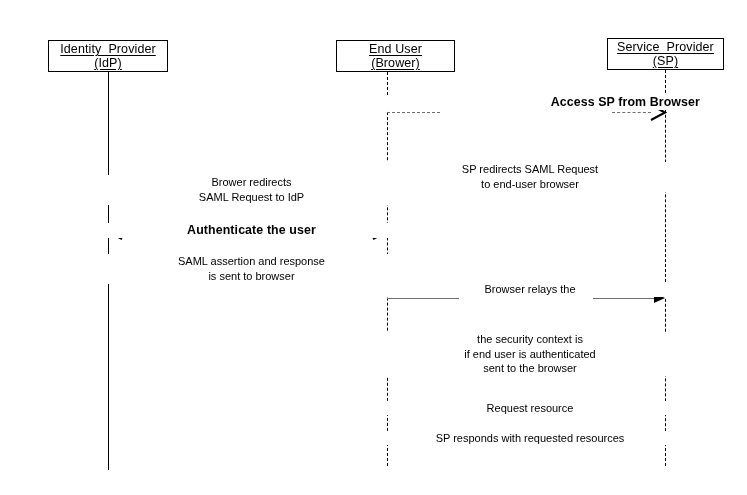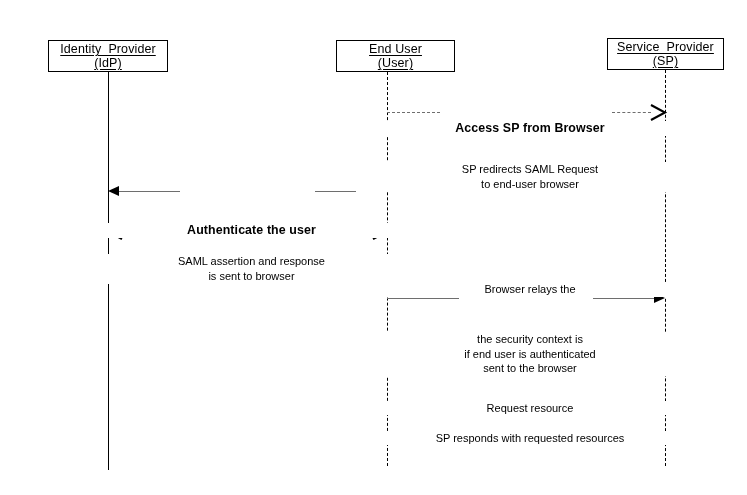"(User)" div.actor-line2 { text: User -> Brower }
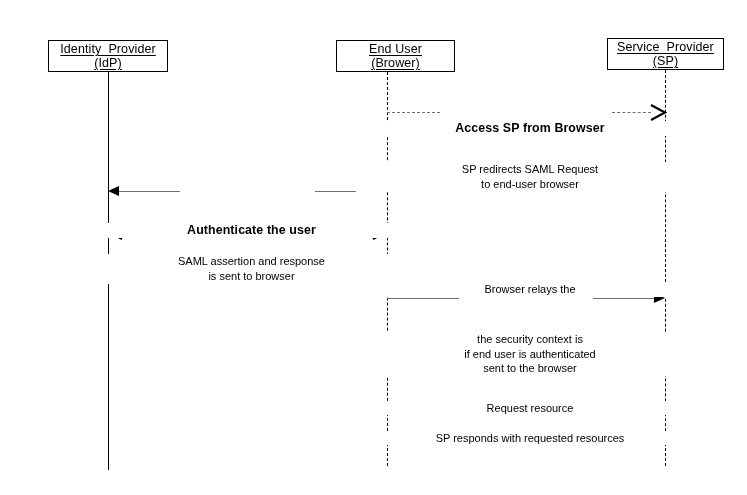"Access SP from Browser" div.caption { text-align: none -> right; top: 121px -> 95px }
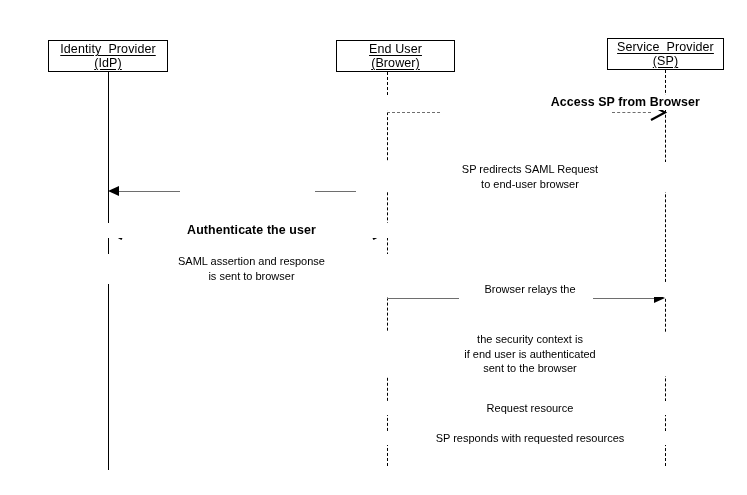"Brower redirects" div.caption { html: none -> <div><div>Brower redirects</div><div>SAML Request to IdP</div></div> }
